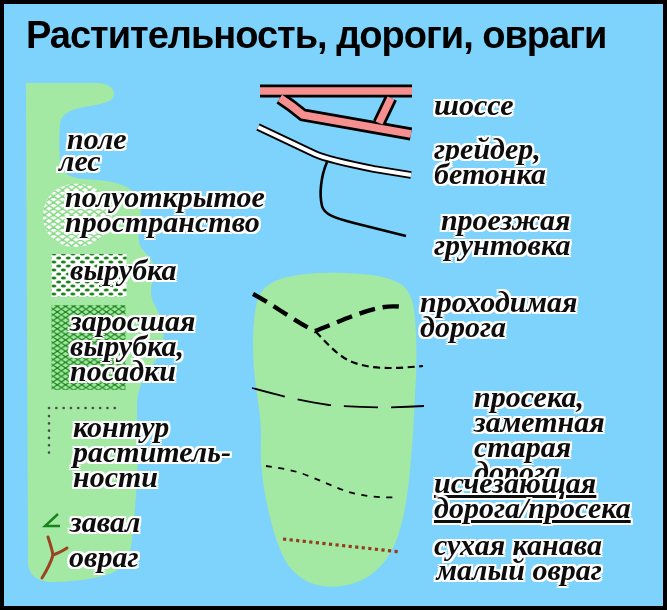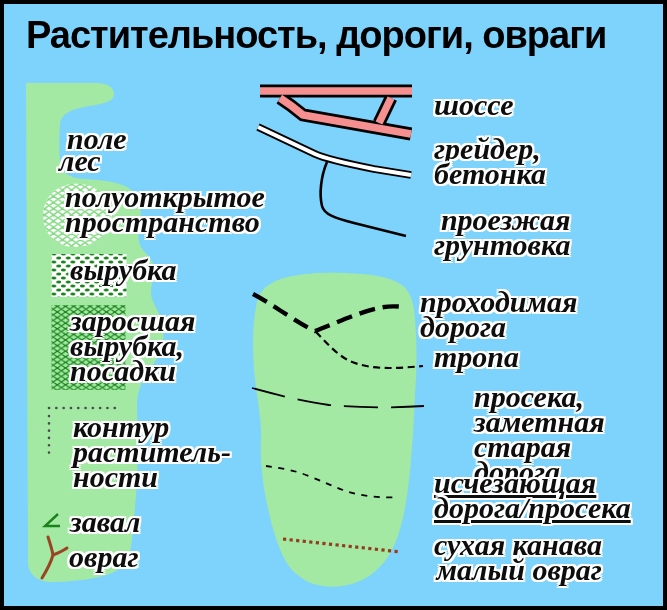"тропа" div.lbl { html: <div>тропа</div> -> none }
